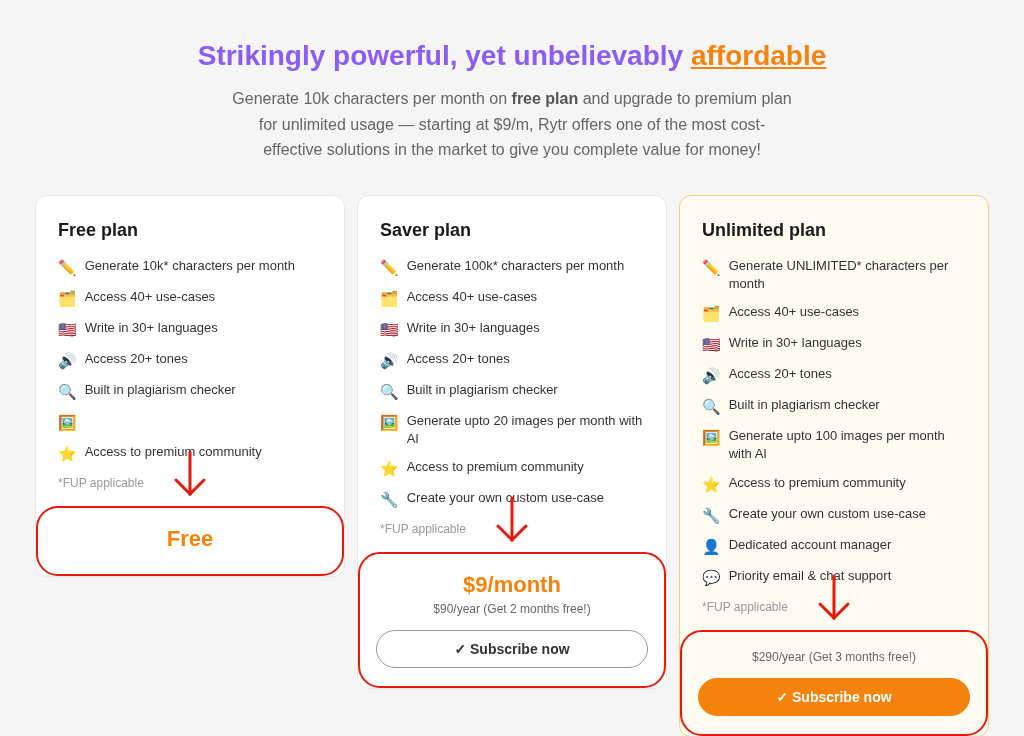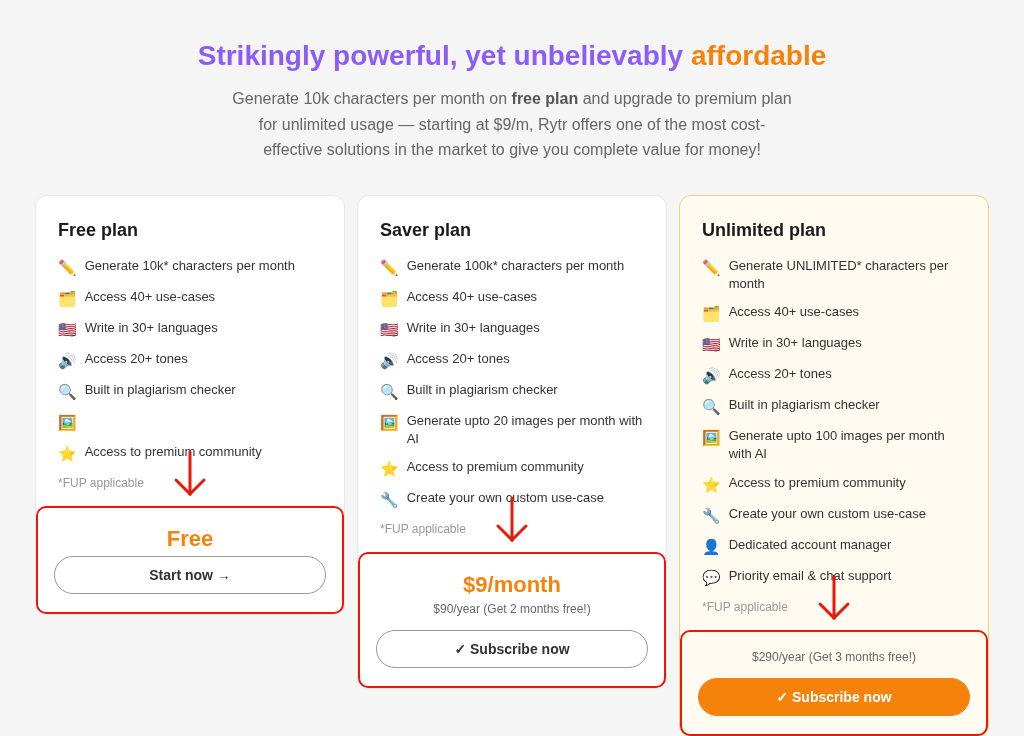"affordable" span { text-decoration: none -> underline }
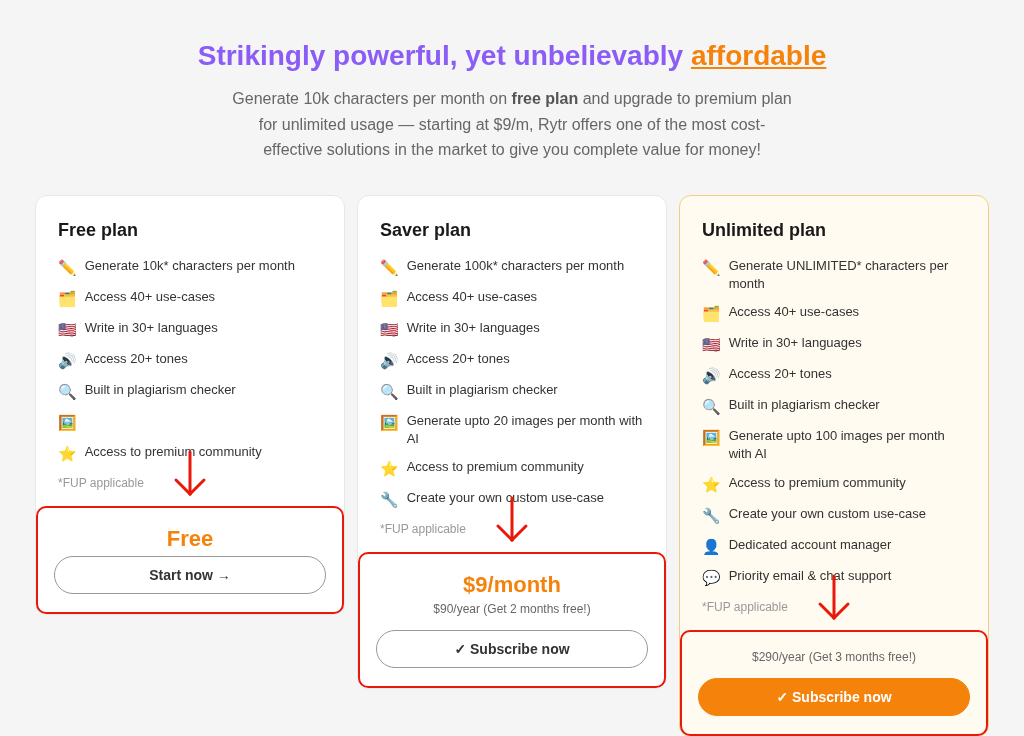"Free" .pricing-section { border-radius: 10px -> 22px }
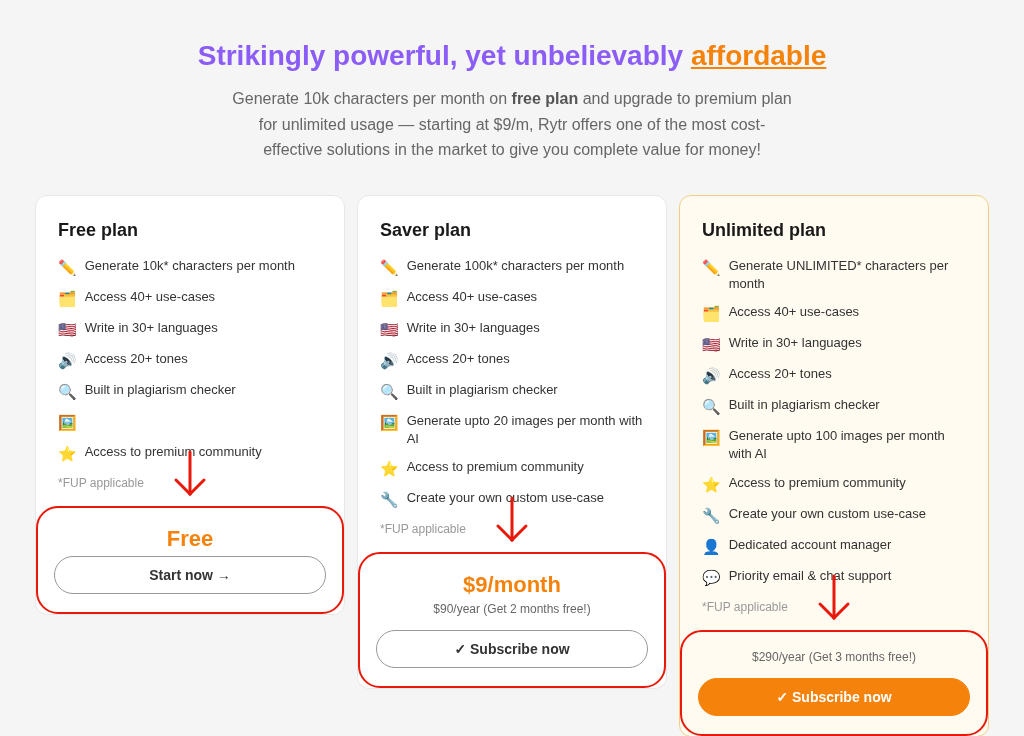"Start now →" button.cta-button { html: <button>Start now →</button> -> none }
